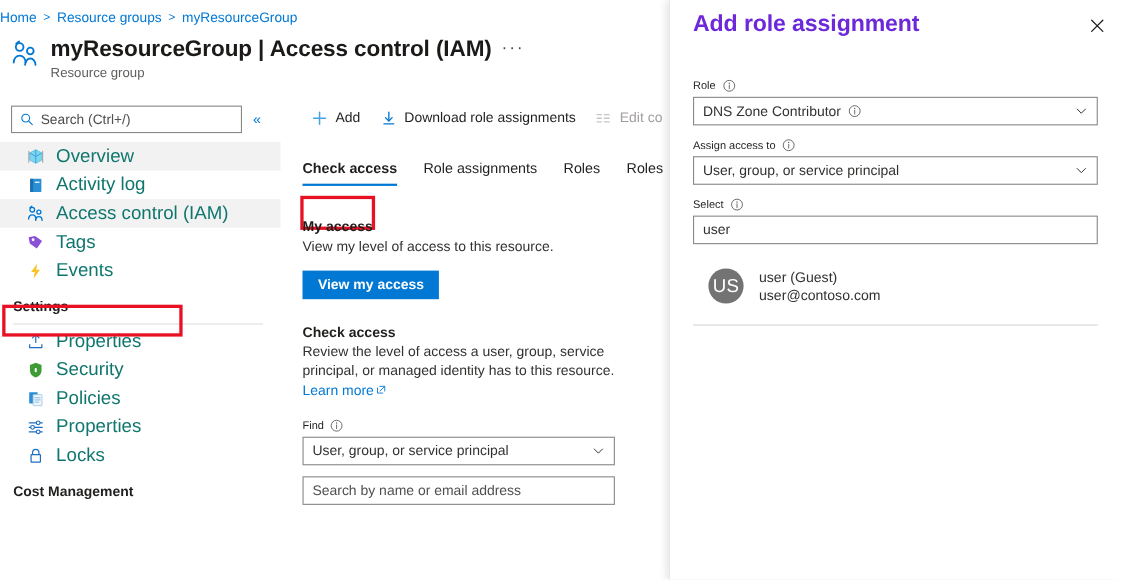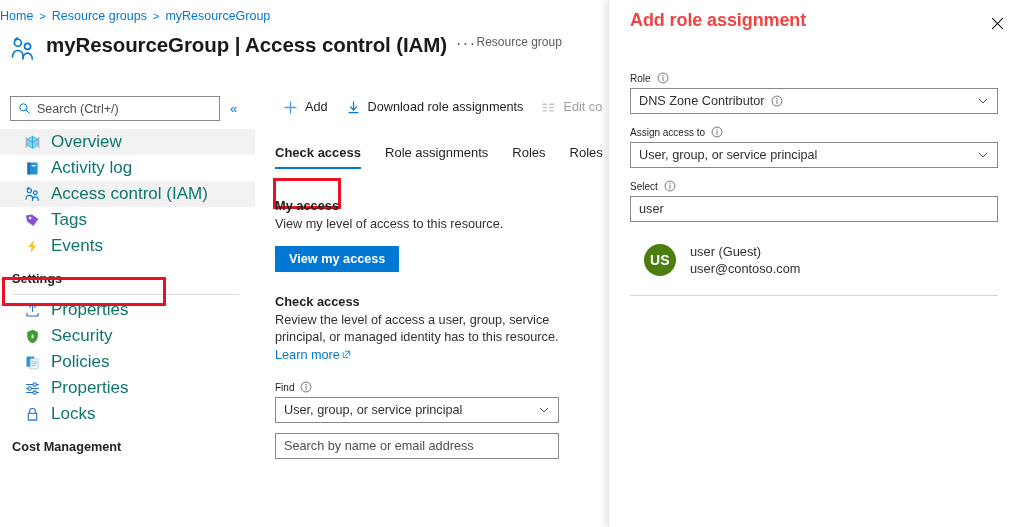"Add role assignment" #blade-title { color: #ef4444 -> #6d28d9; font-size: 18px -> 21px }
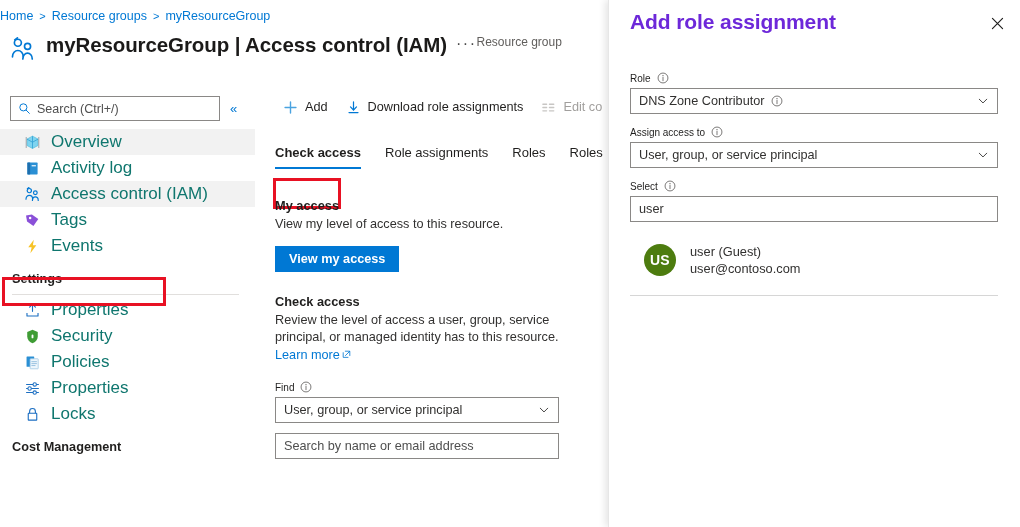"myResourceGroup | Access control (IAM)" #title-text-wrap { flex-direction: row -> column }
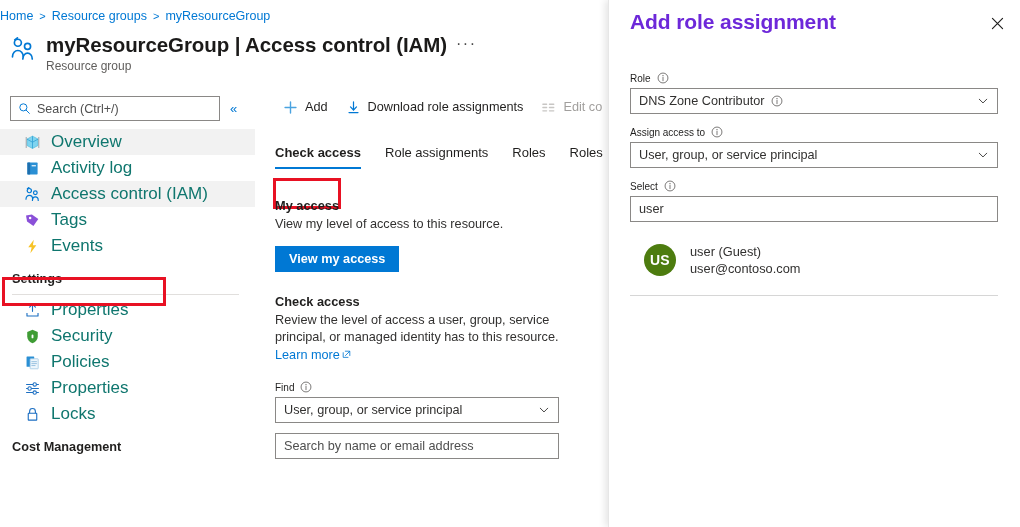"US" #avatar { background: #4d7c0f -> #737373; font-size: 14px -> 17px; font-weight: 700 -> 400 }
